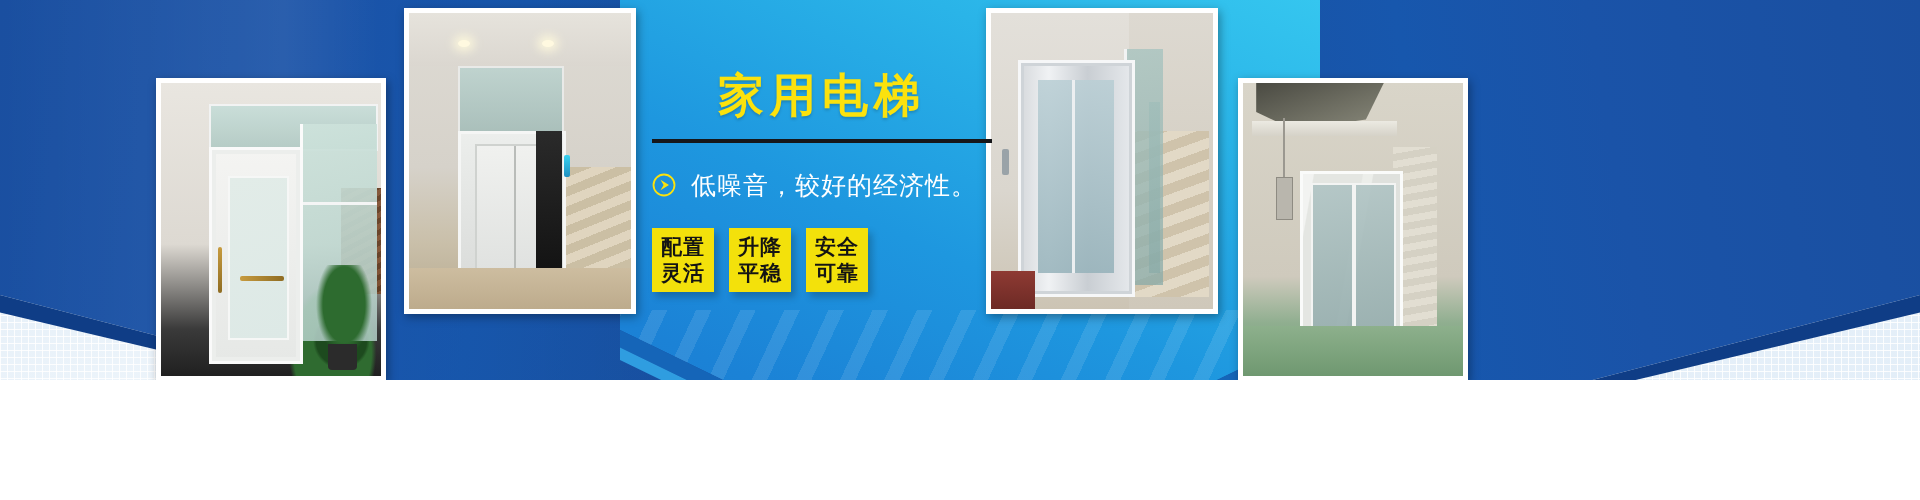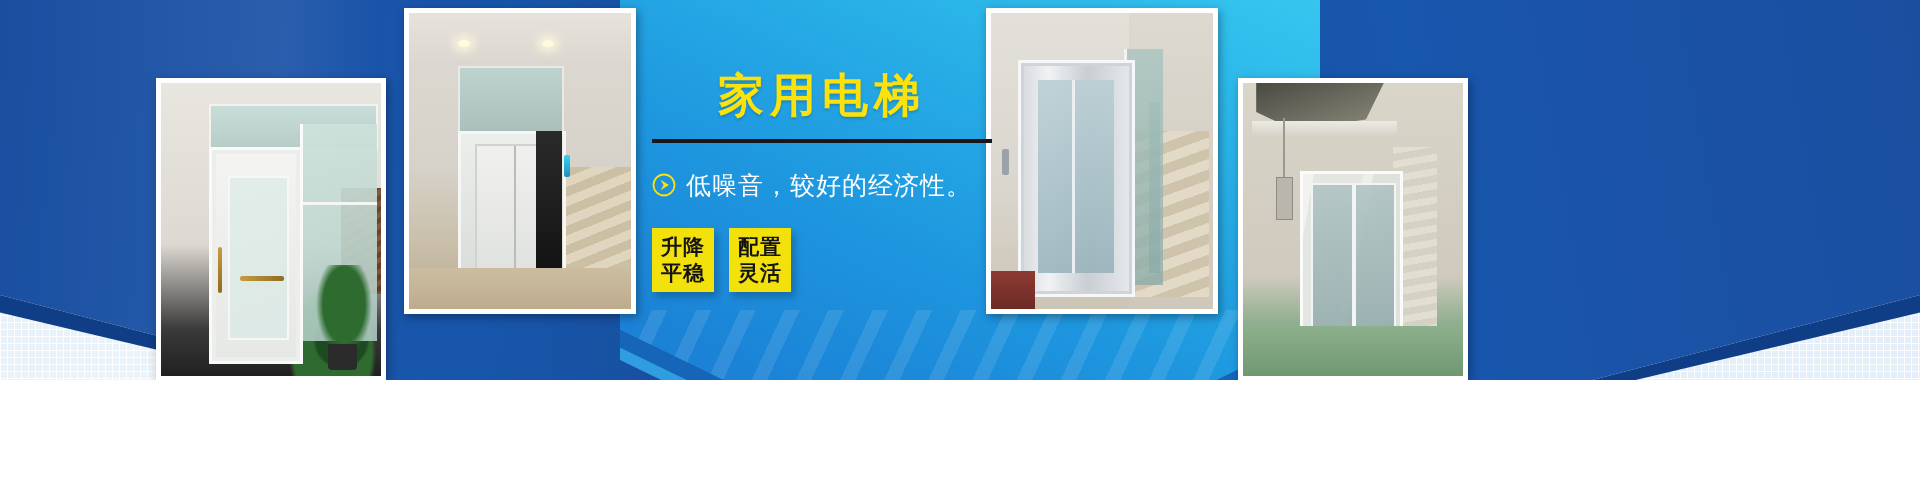"低噪音，较好的经济性。" .subtitle-row { gap: 10px -> 15px }
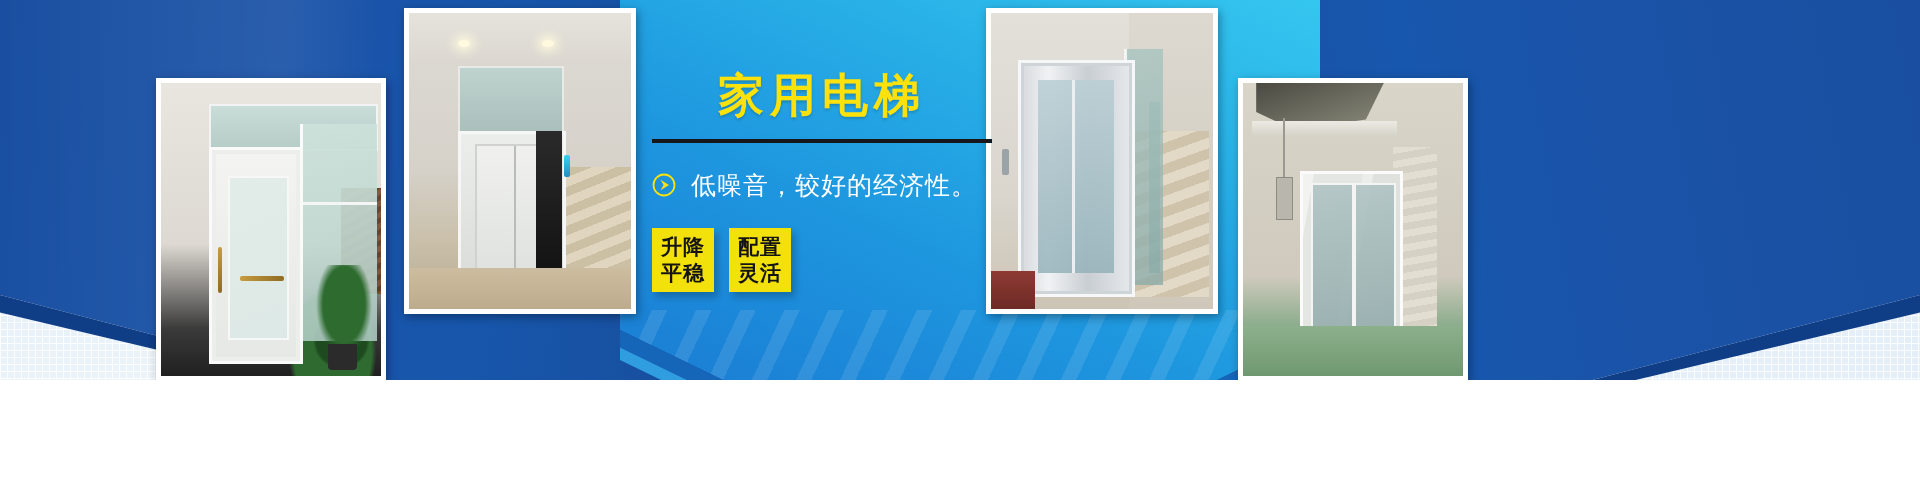"升降" div.badge { order: before "配置" -> after "配置" }
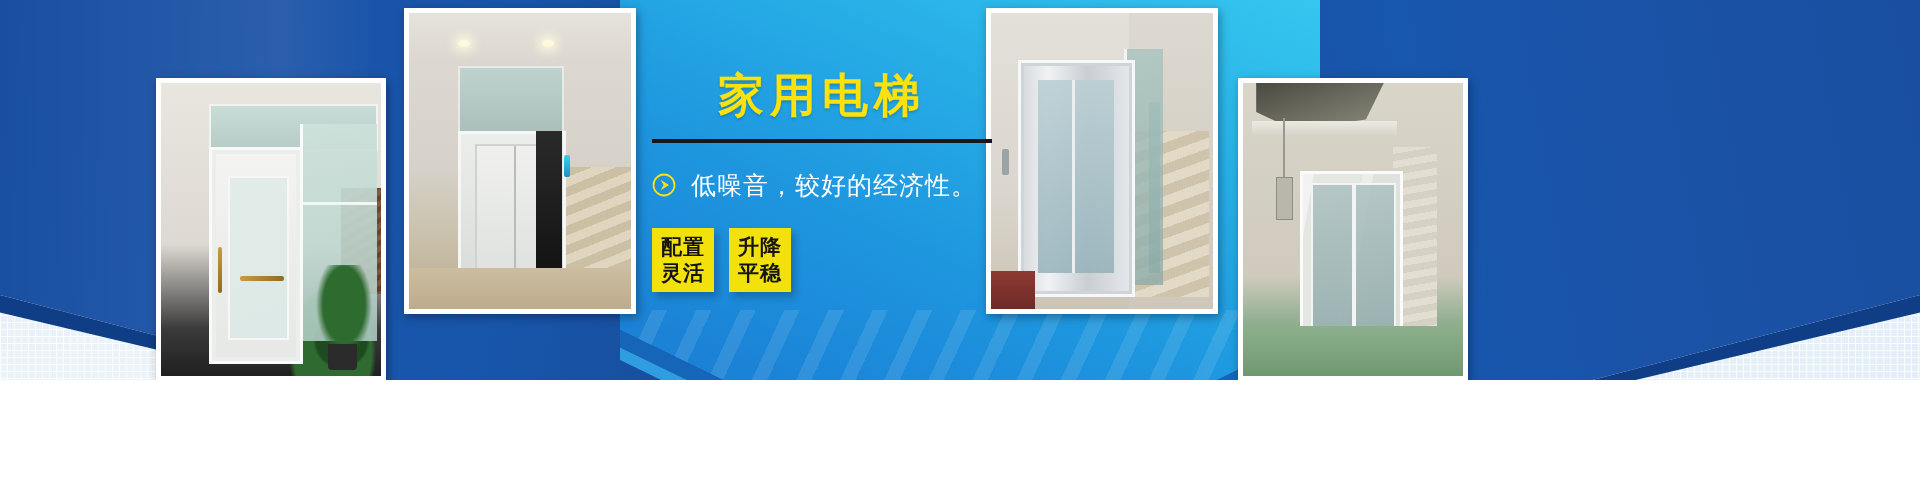"安全" div.badge { html: none -> <div> <span>安全</span> <span>可靠</span> </div> }
